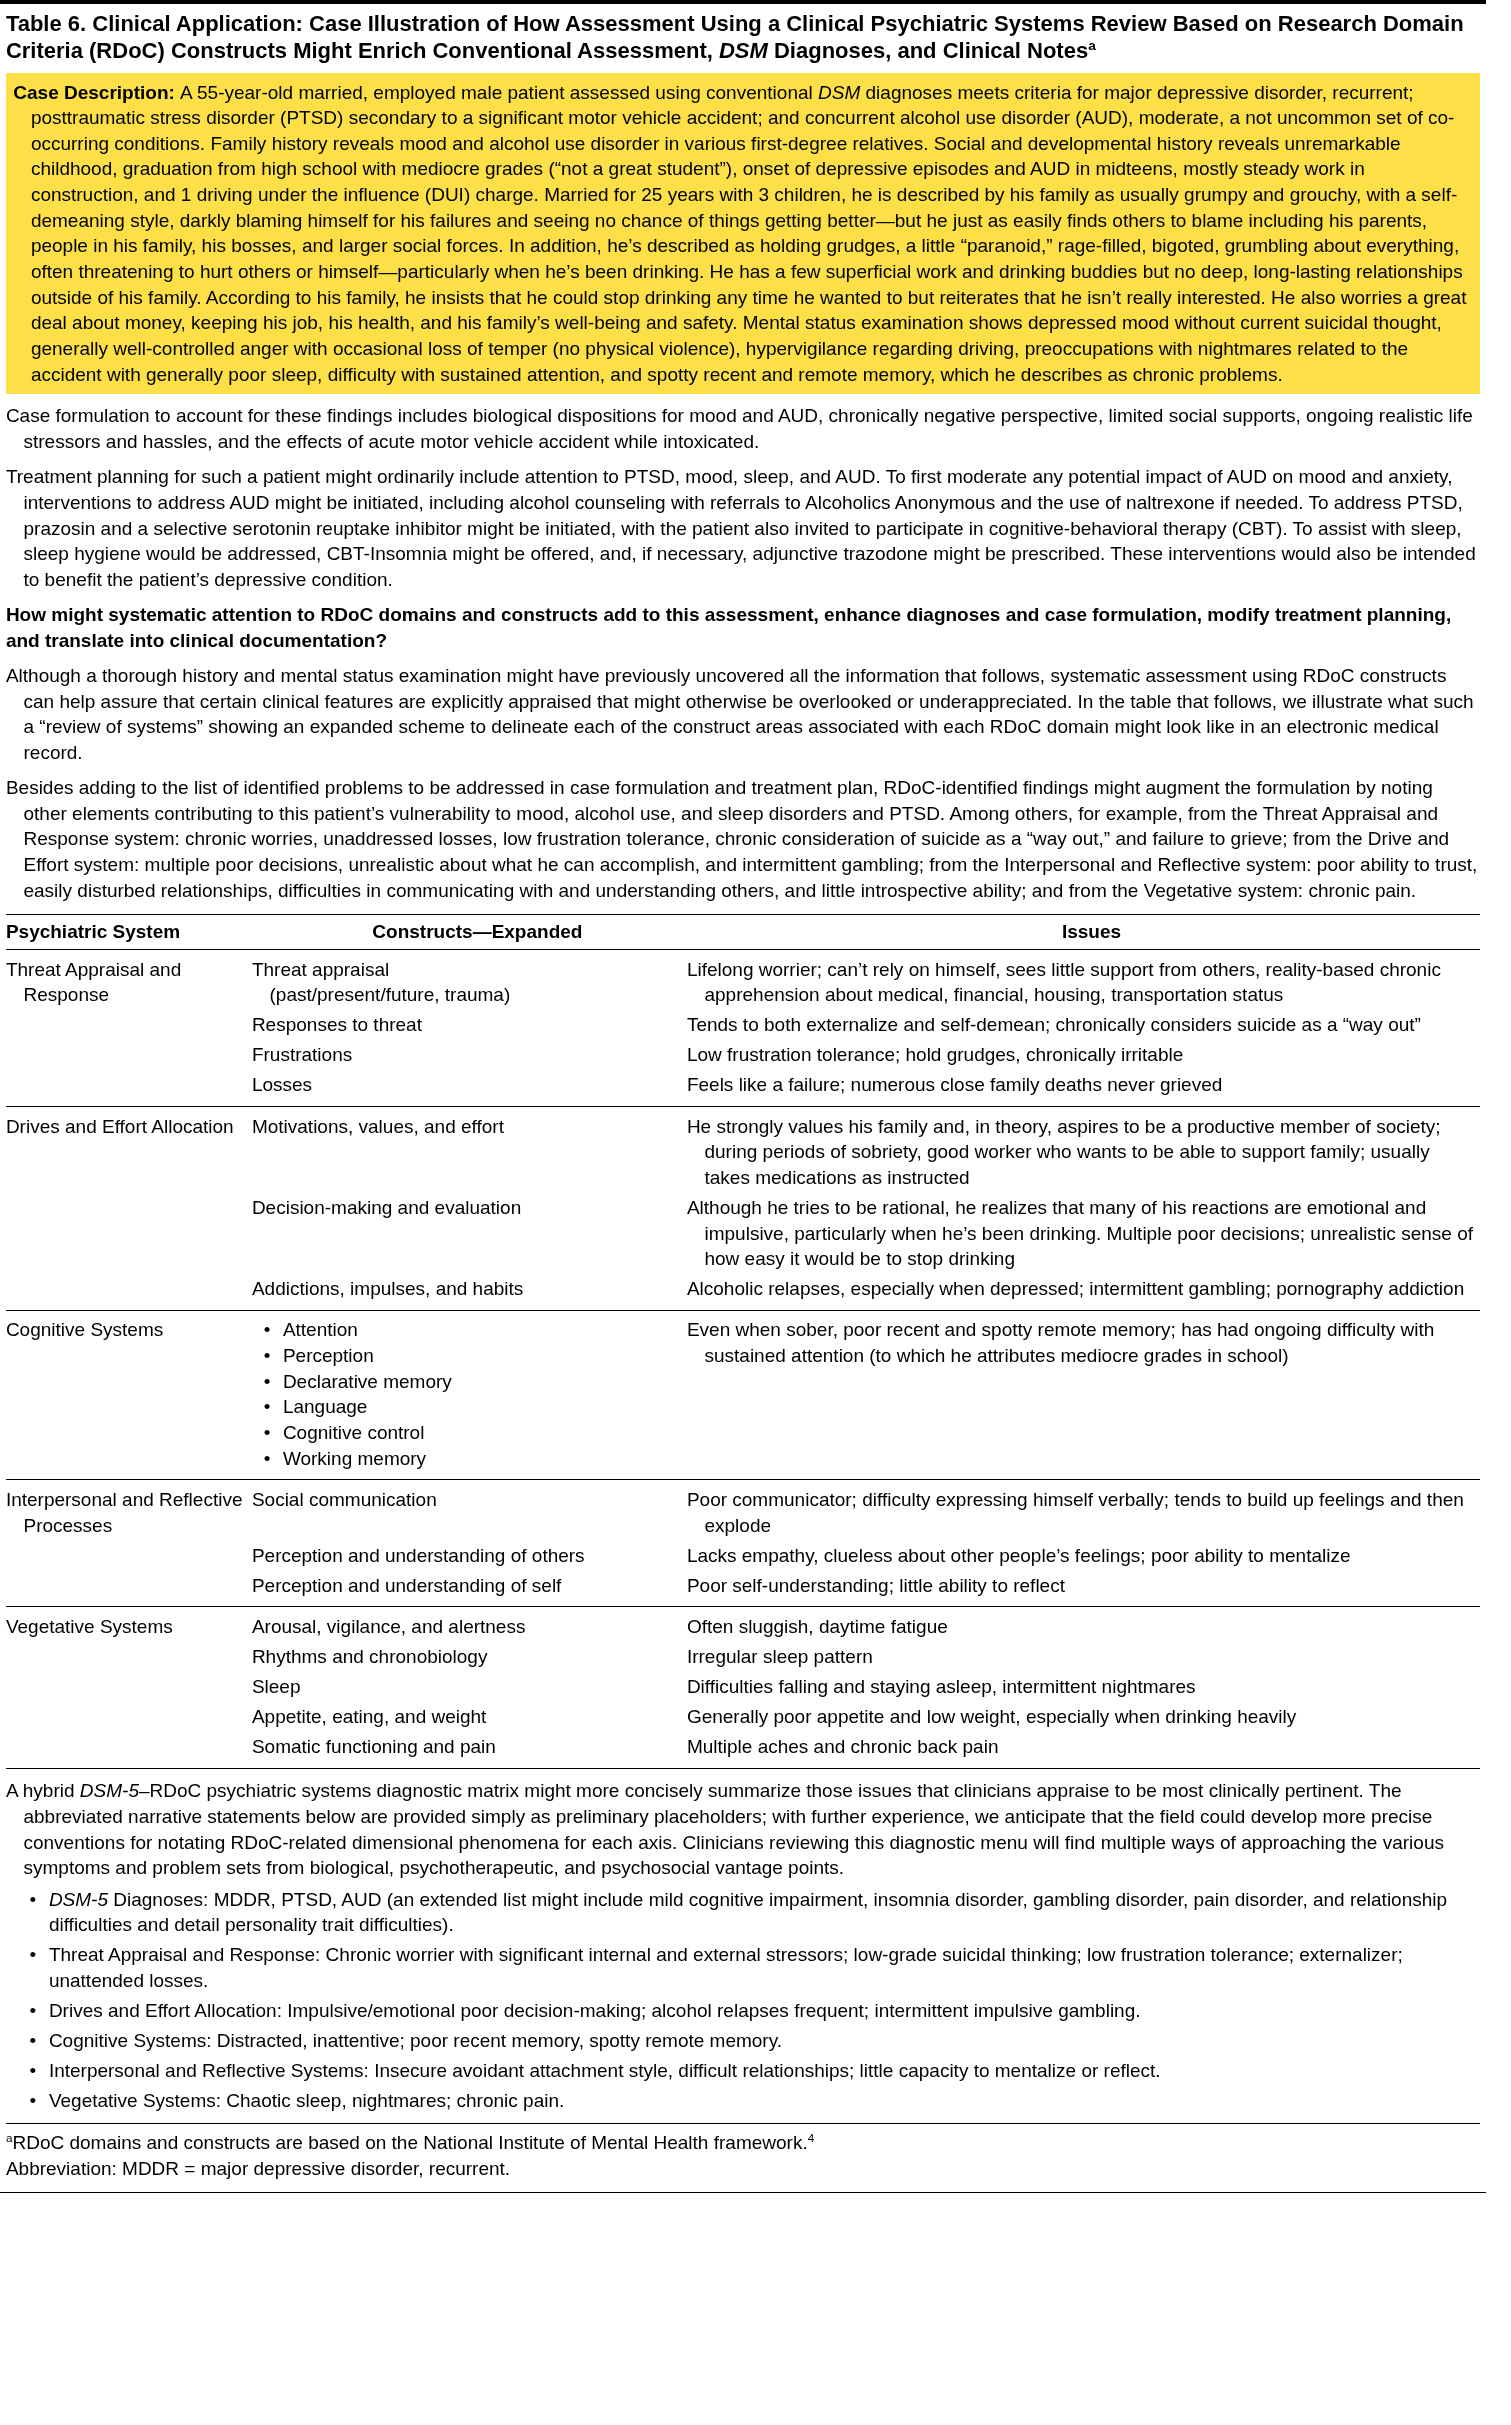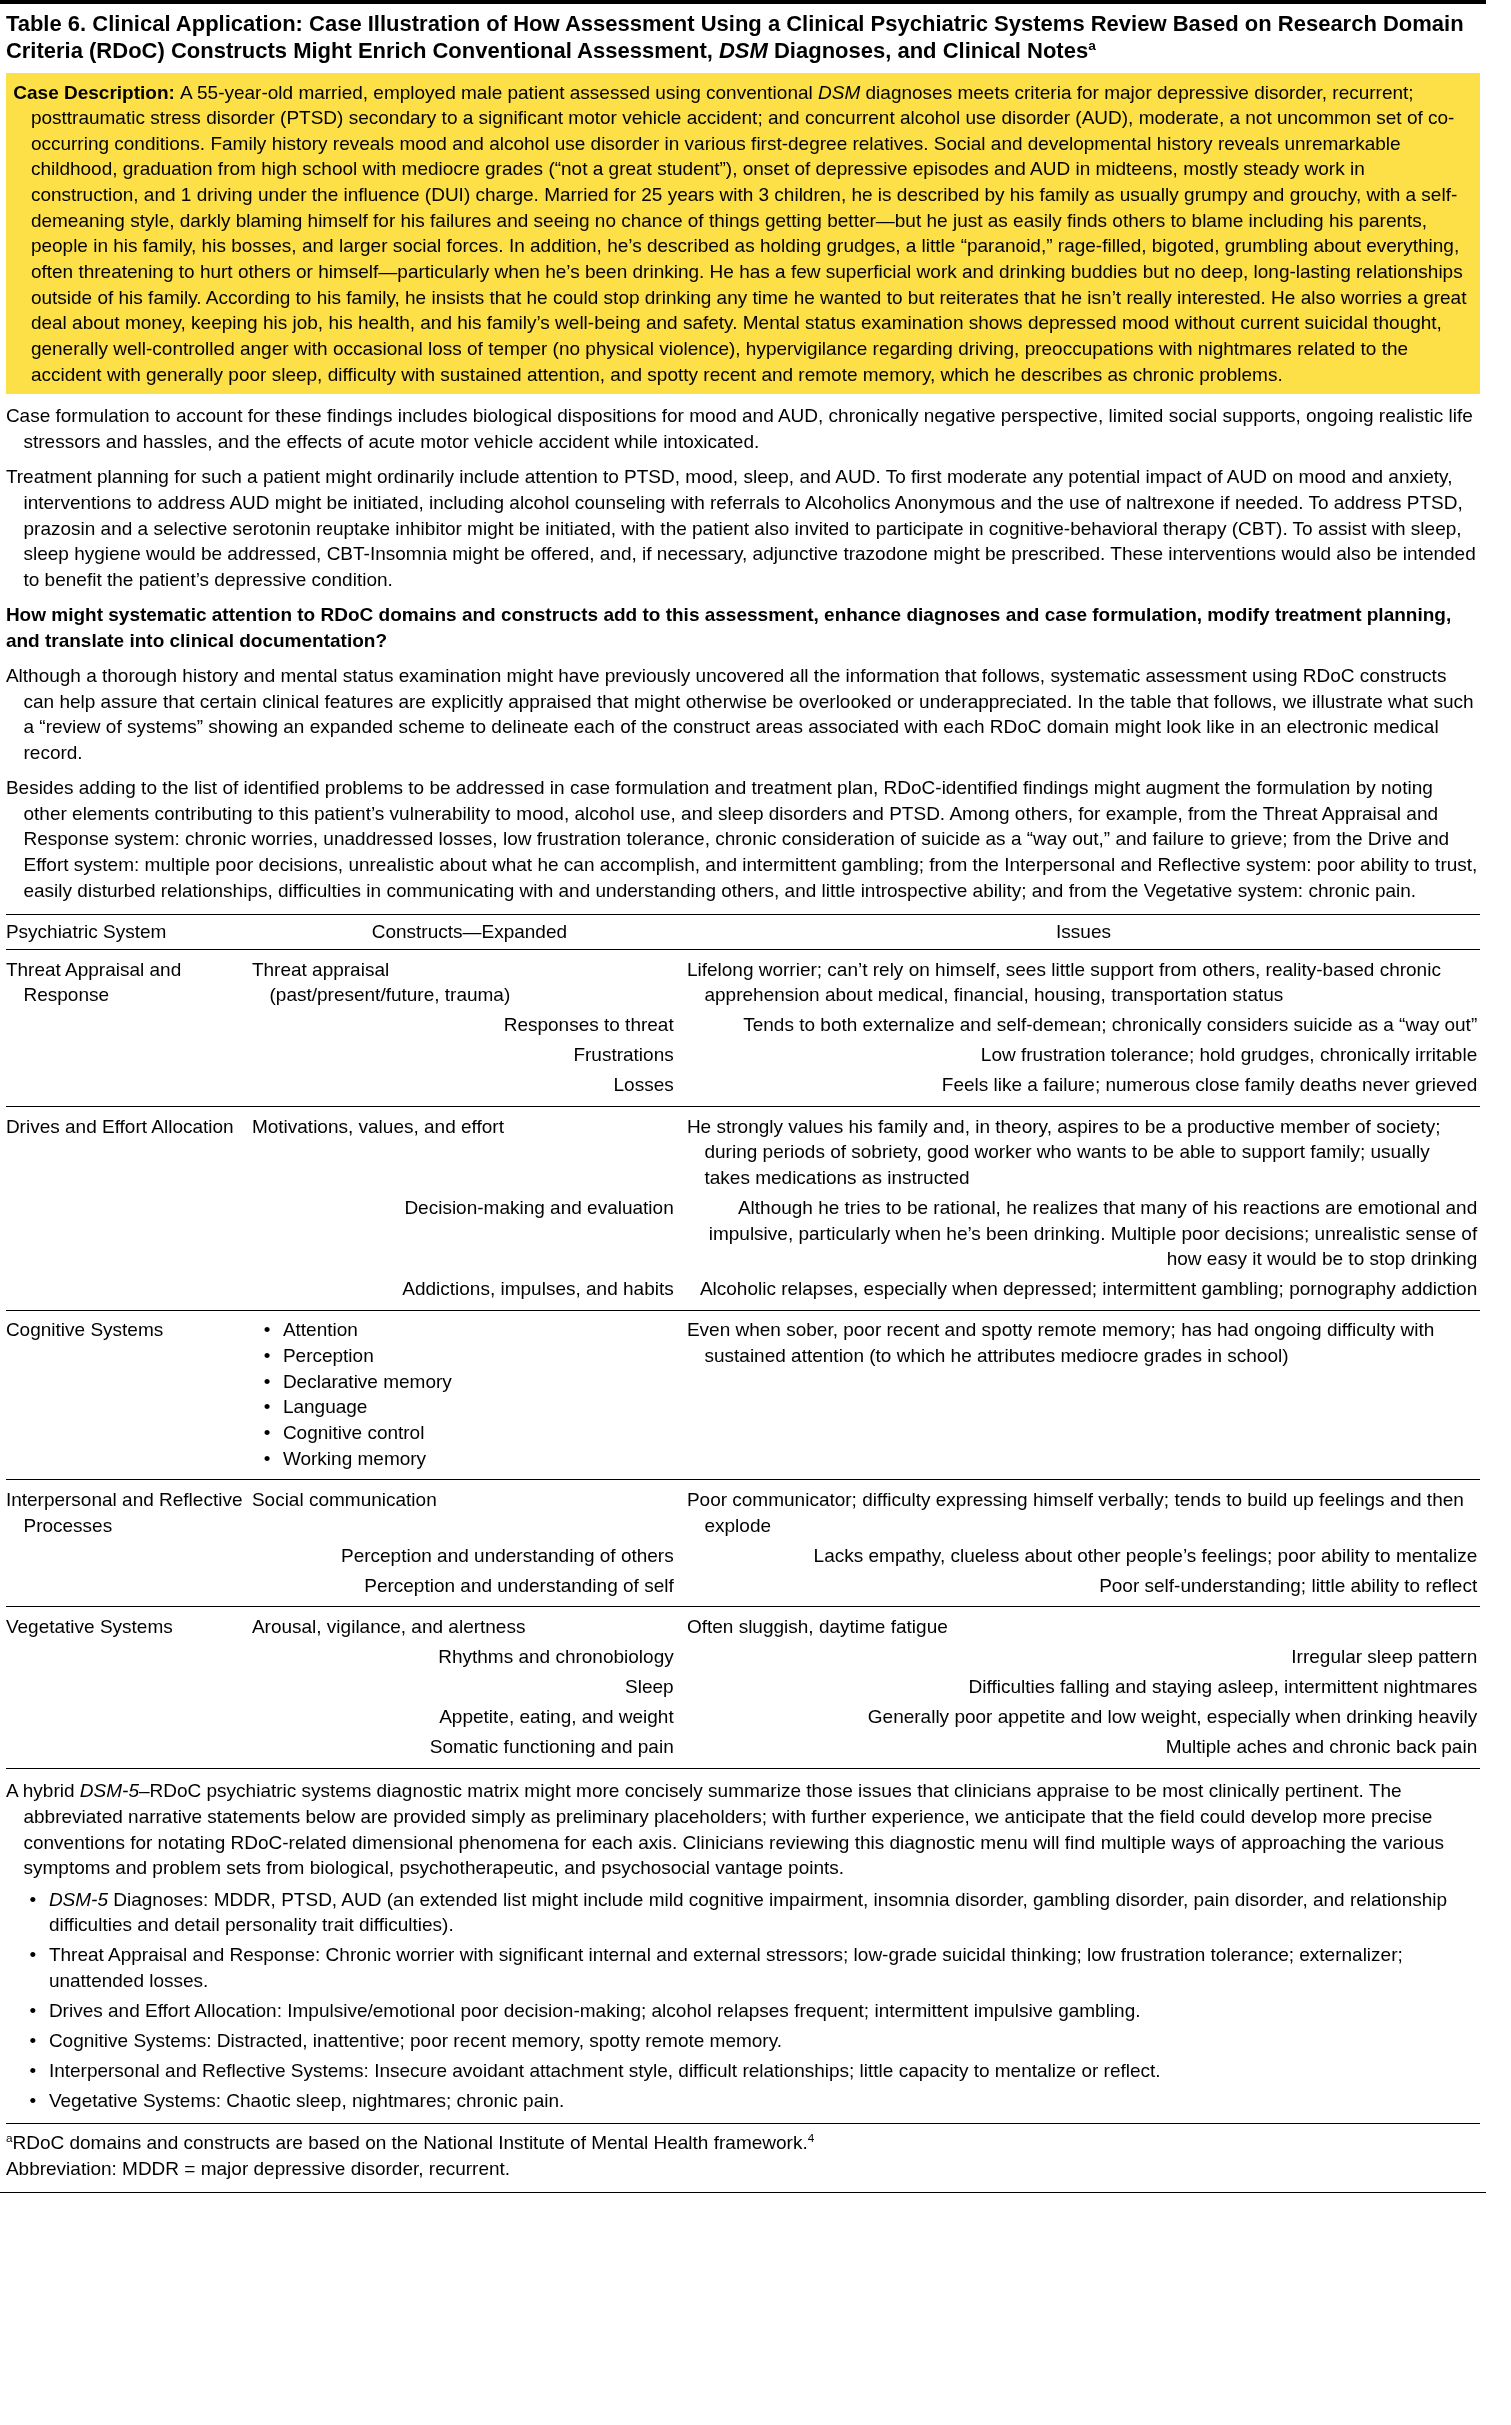"Psychiatric System" .t-header { font-weight: 400 -> 700; gap: none -> 8px }
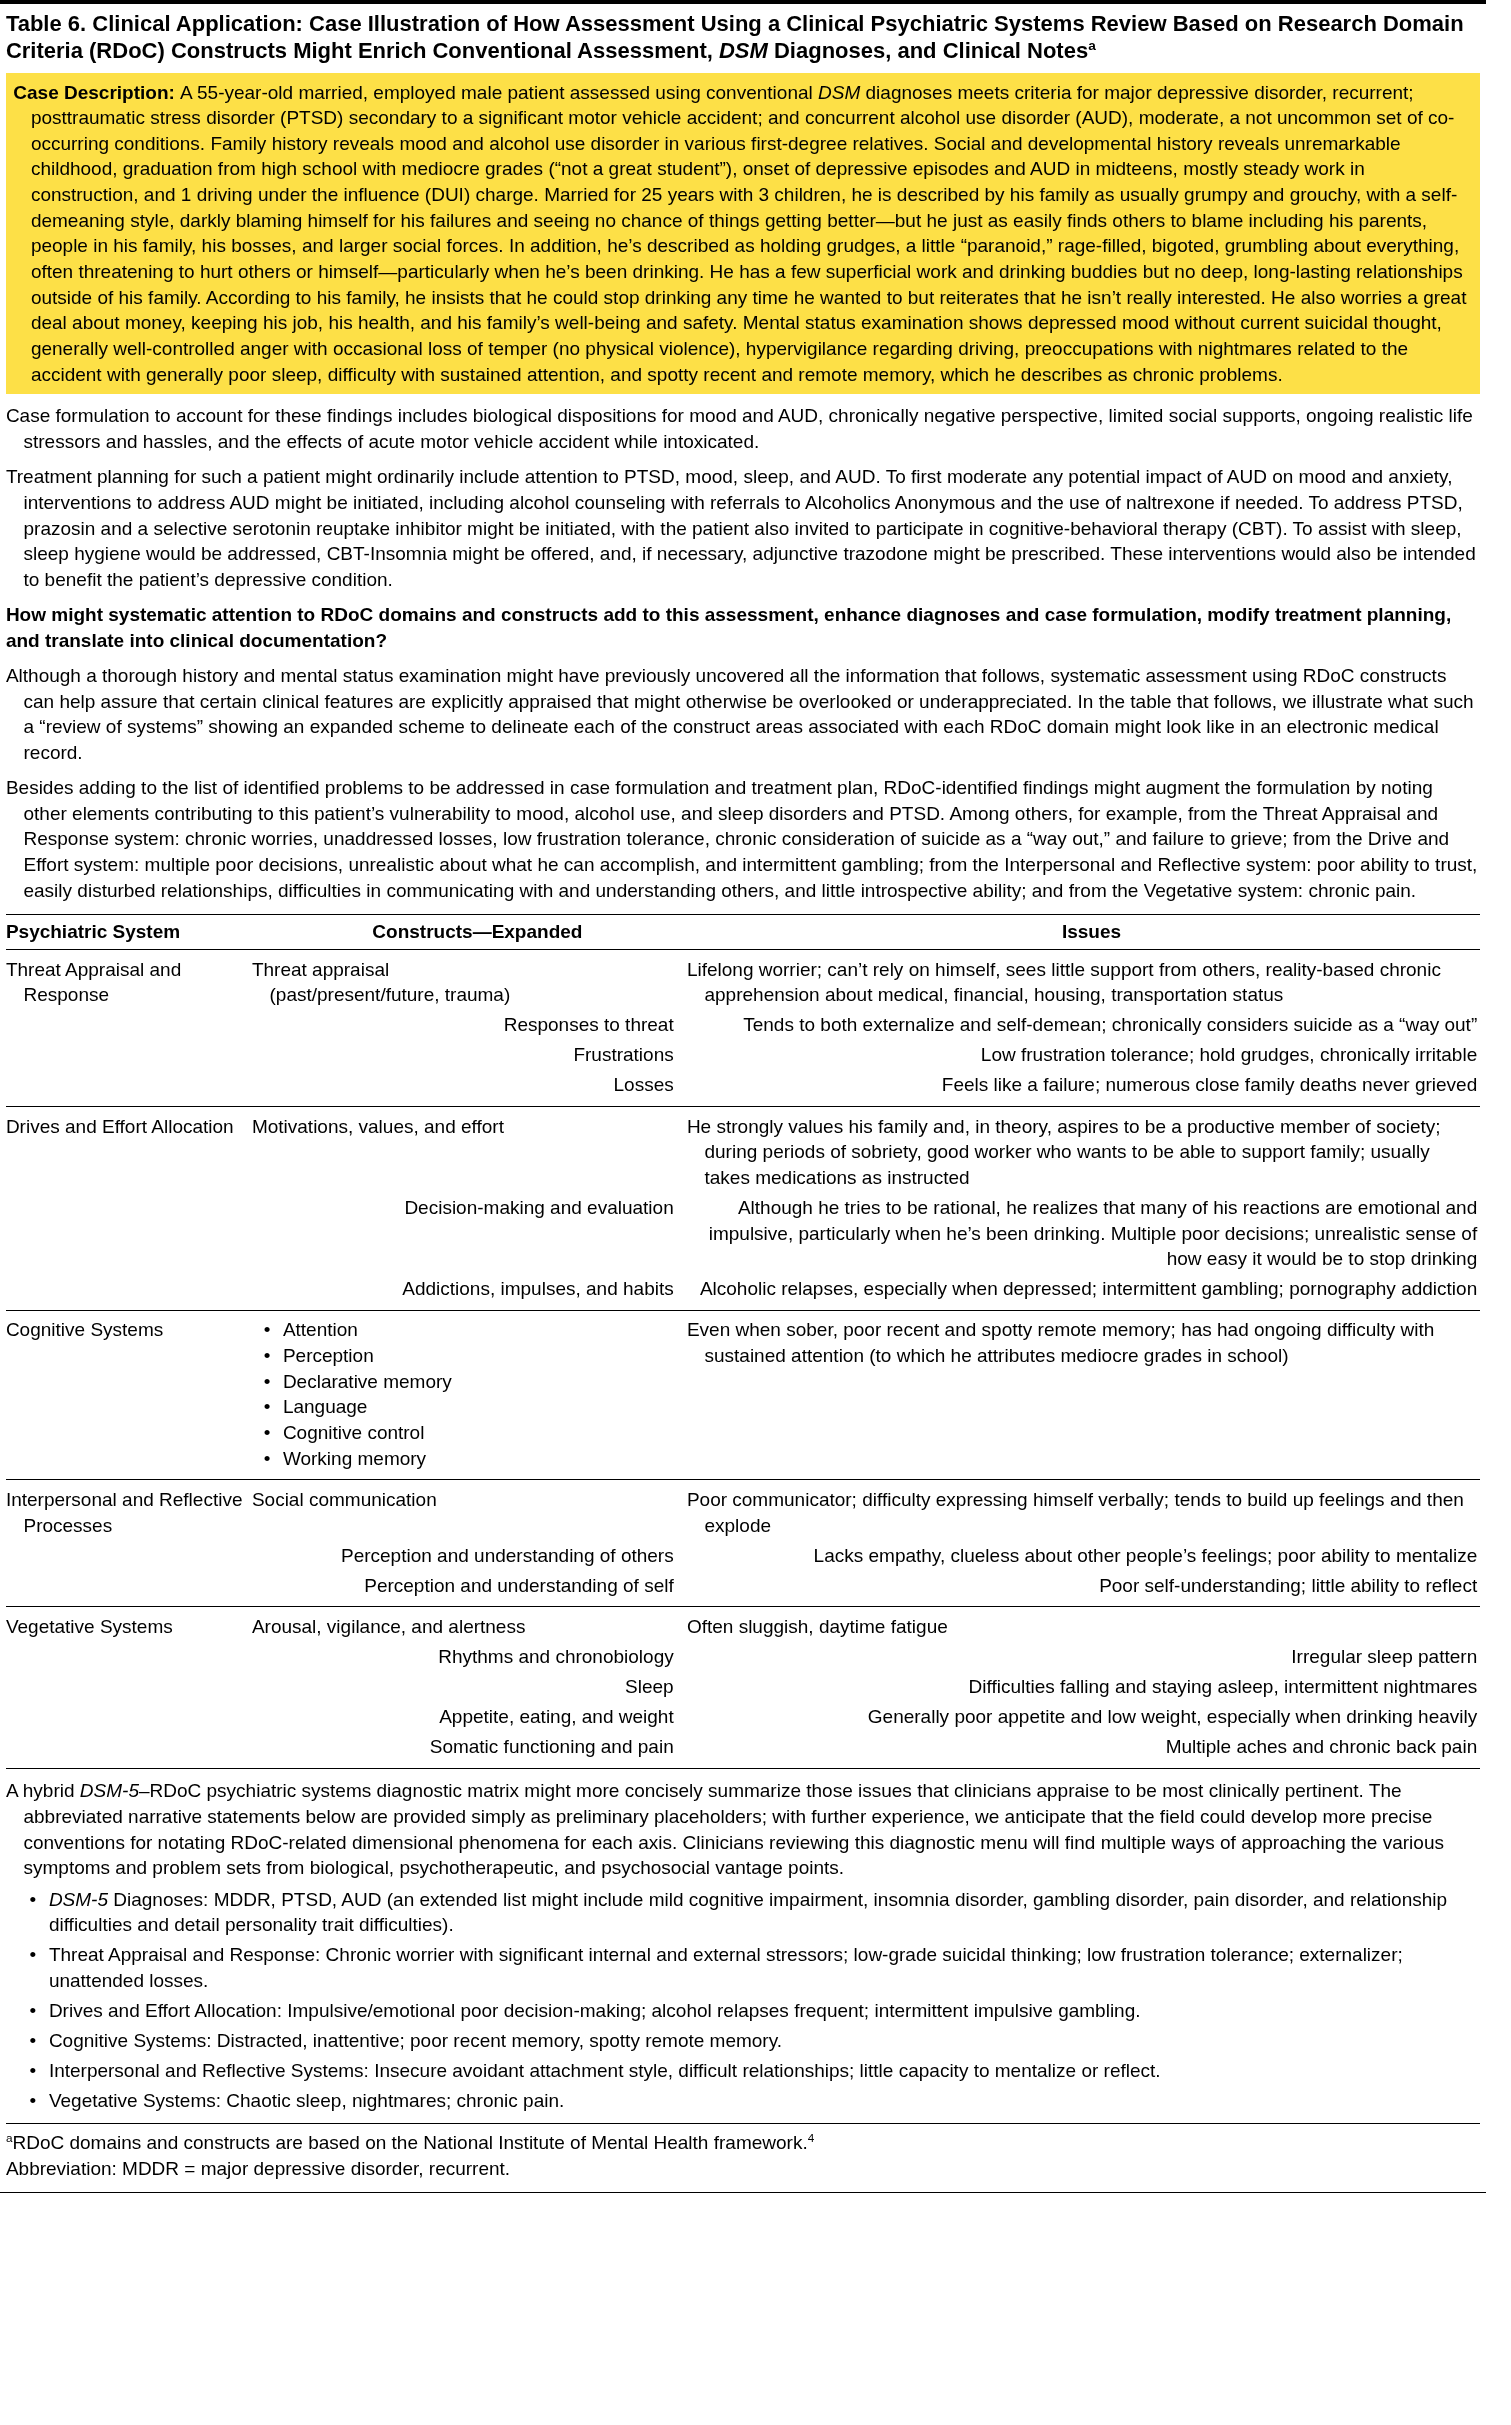"Responses to threat" .entry + .entry { text-align: right -> none }
